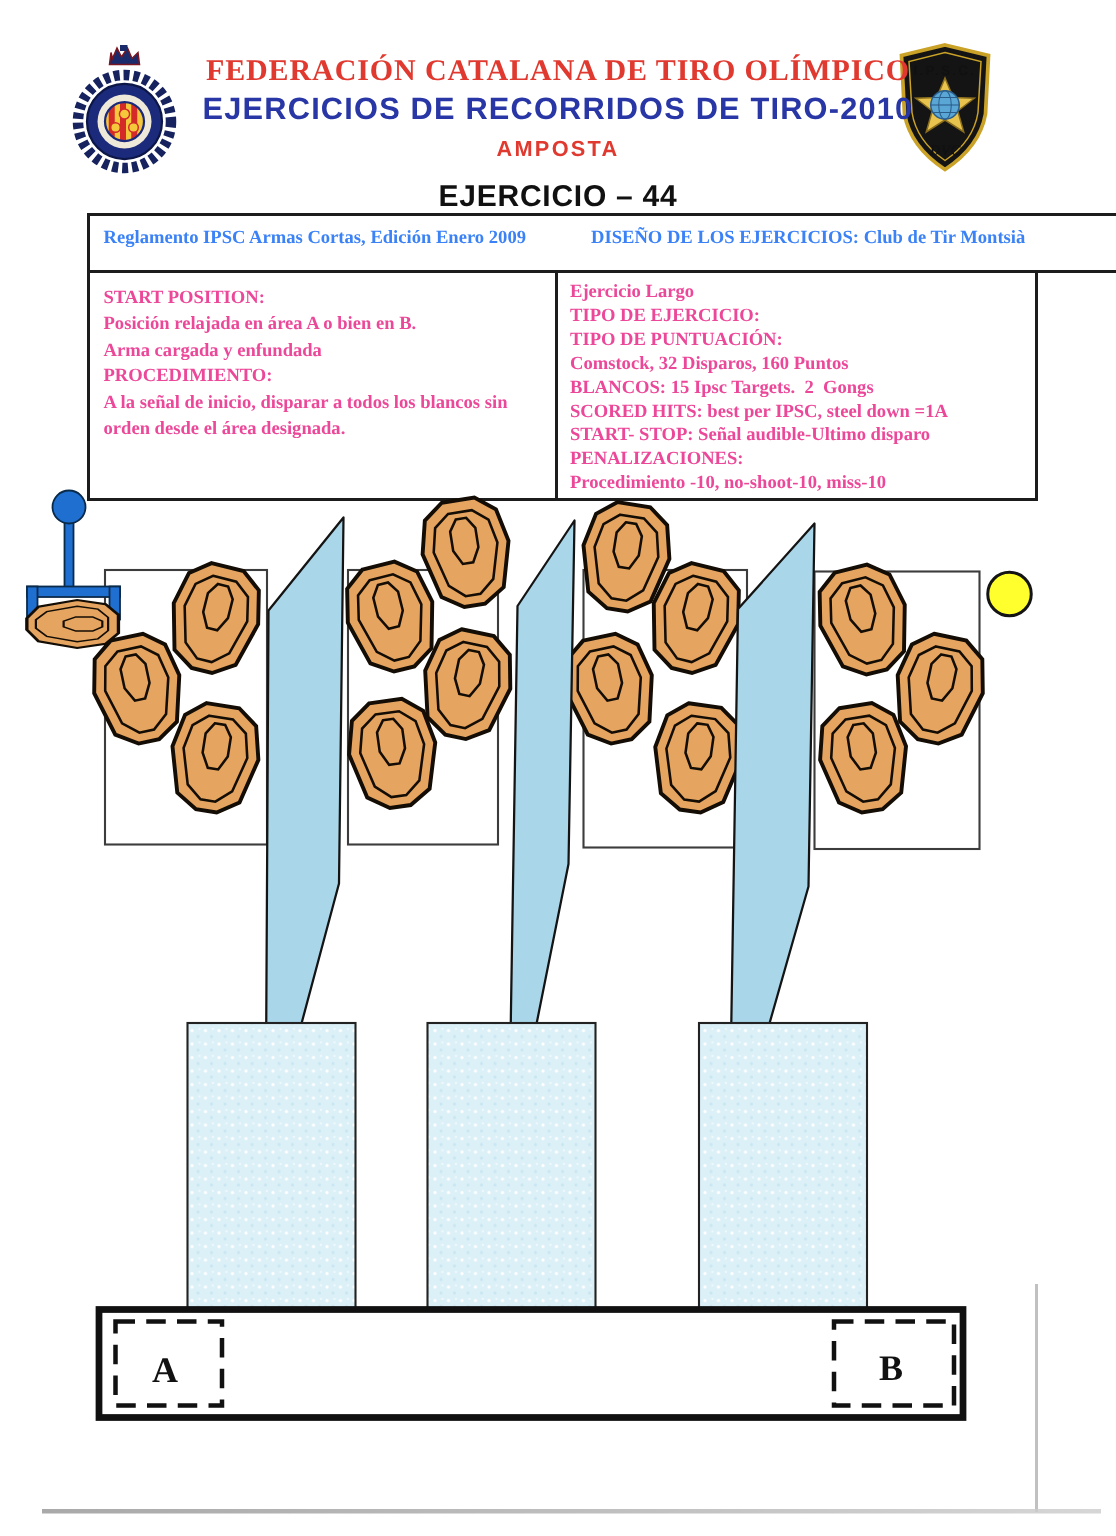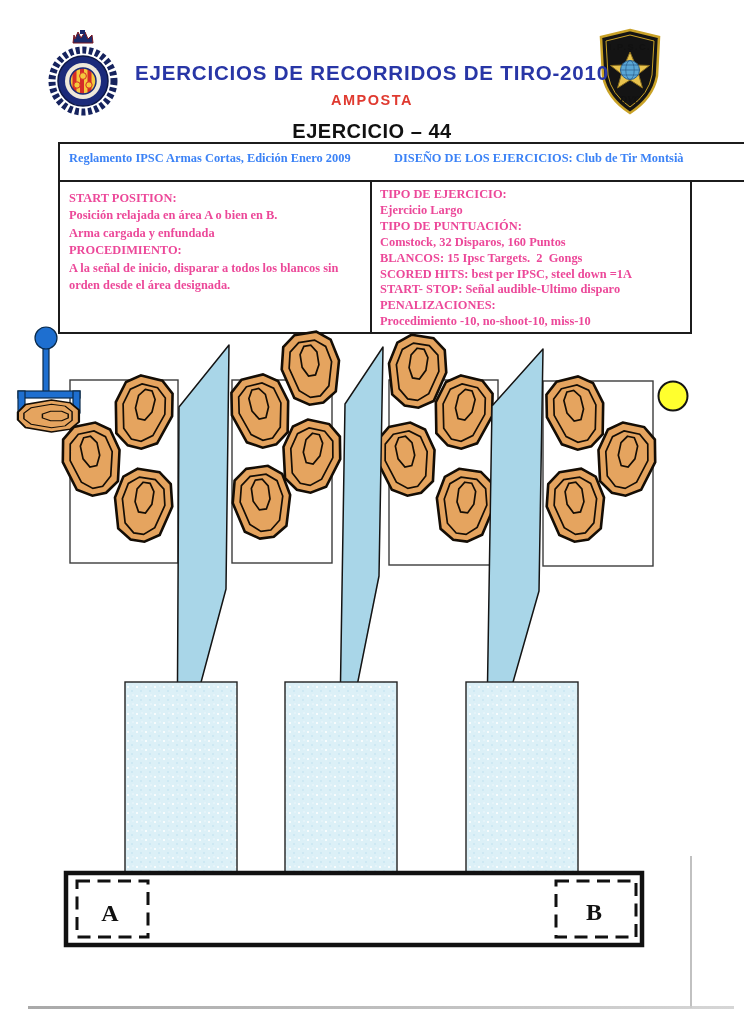"FEDERACIÓN CATALANA DE TIRO OLÍMPICO" div.abs { html: none -> <div>FEDERACIÓN CATALANA DE TIRO OLÍMPICO</div> }
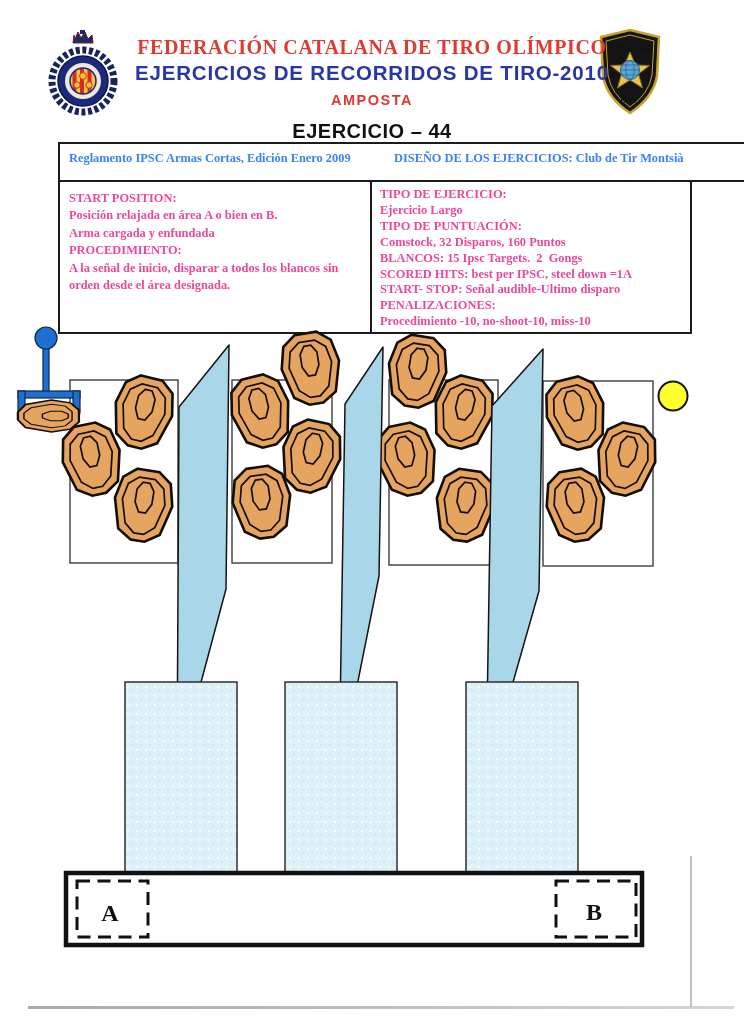"TIPO DE EJERCICIO:" div { order: before "Ejercicio Largo" -> after "Ejercicio Largo" }
